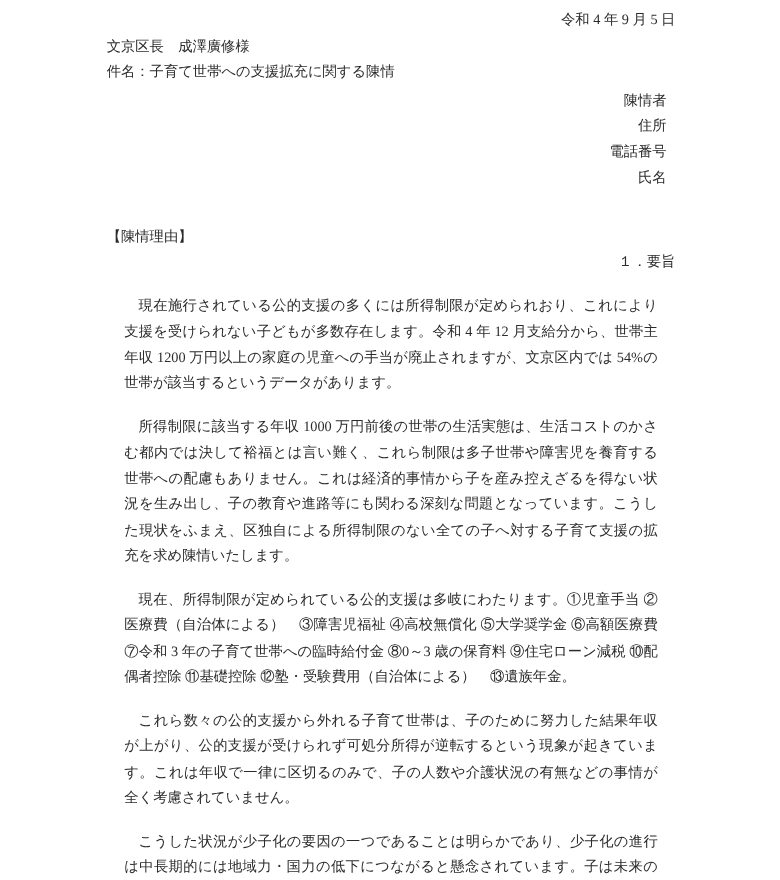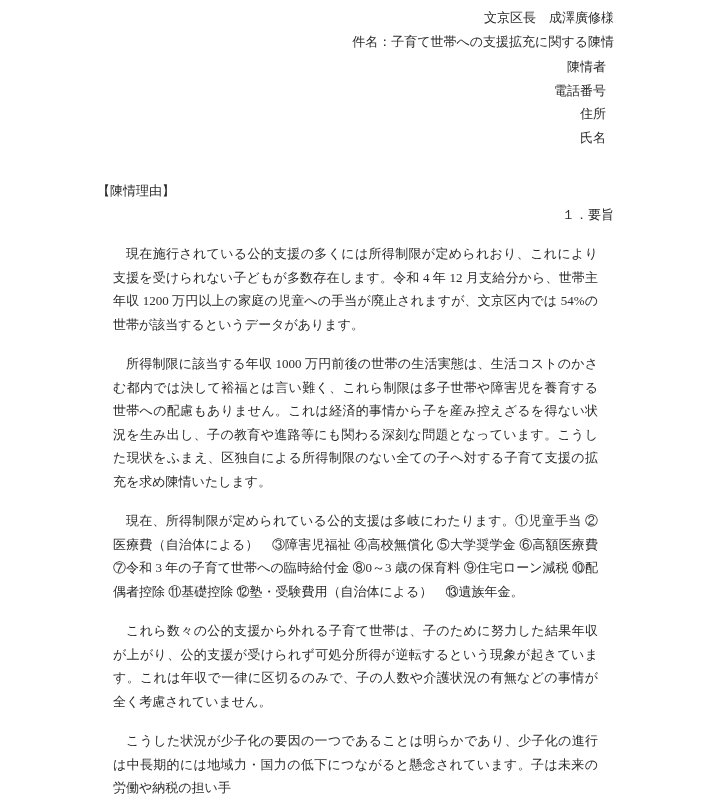"令和 4 年 9 月" div.date-line { html: none -> <div>令和 4 年 9 月 5 日</div> }
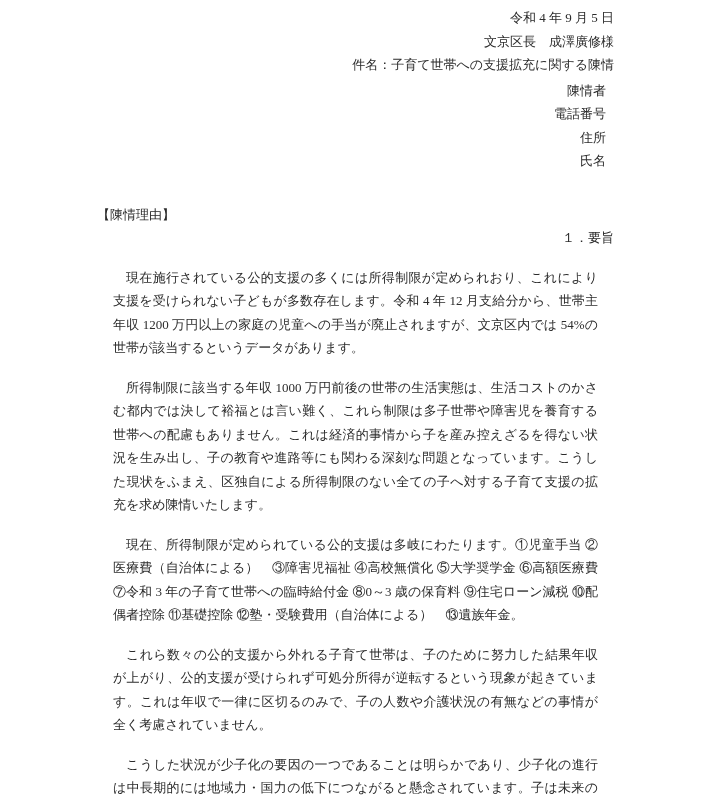"文京区長 成澤廣修様" .addressee-line, .subject-line { text-align: right -> left }
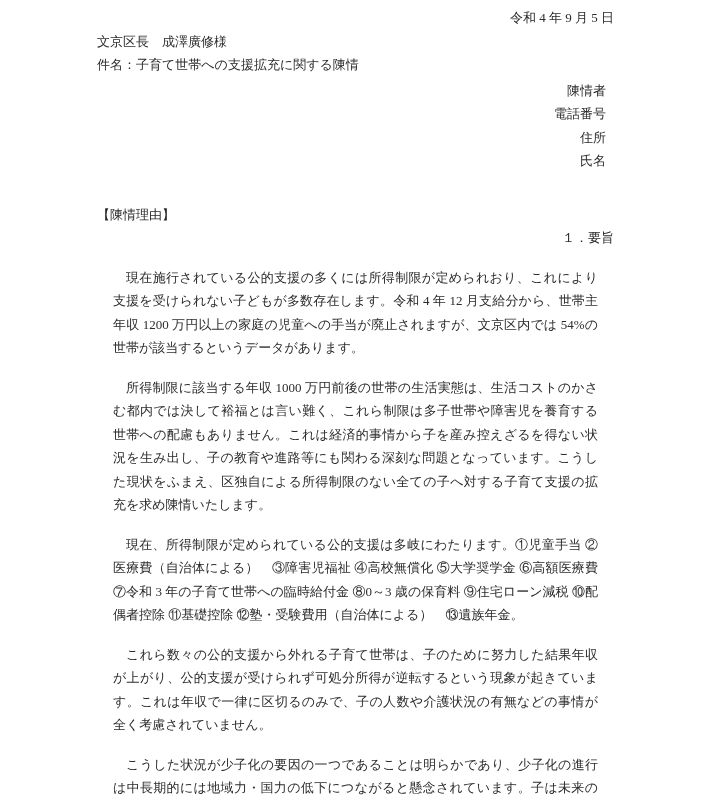"電話番号" div { order: before "住所" -> after "住所" }
